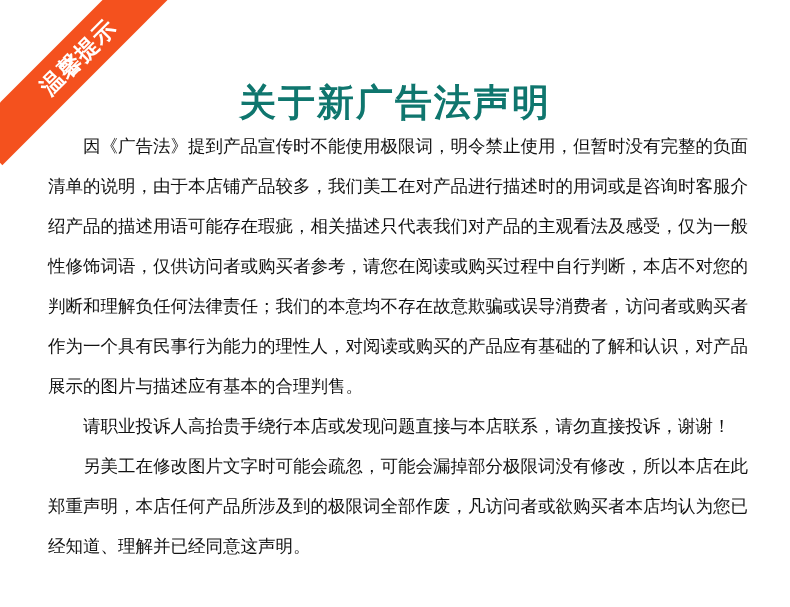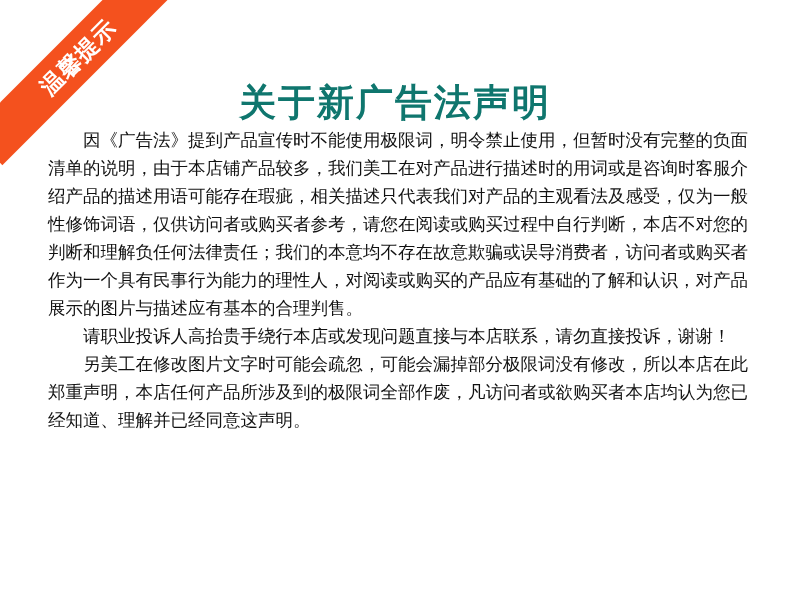"因《广告法》提到产品宣传时不能使用极限词，明令禁止使用，但暂时没有完整的负面清单" .body-copy { line-height: 28px -> 40px }
